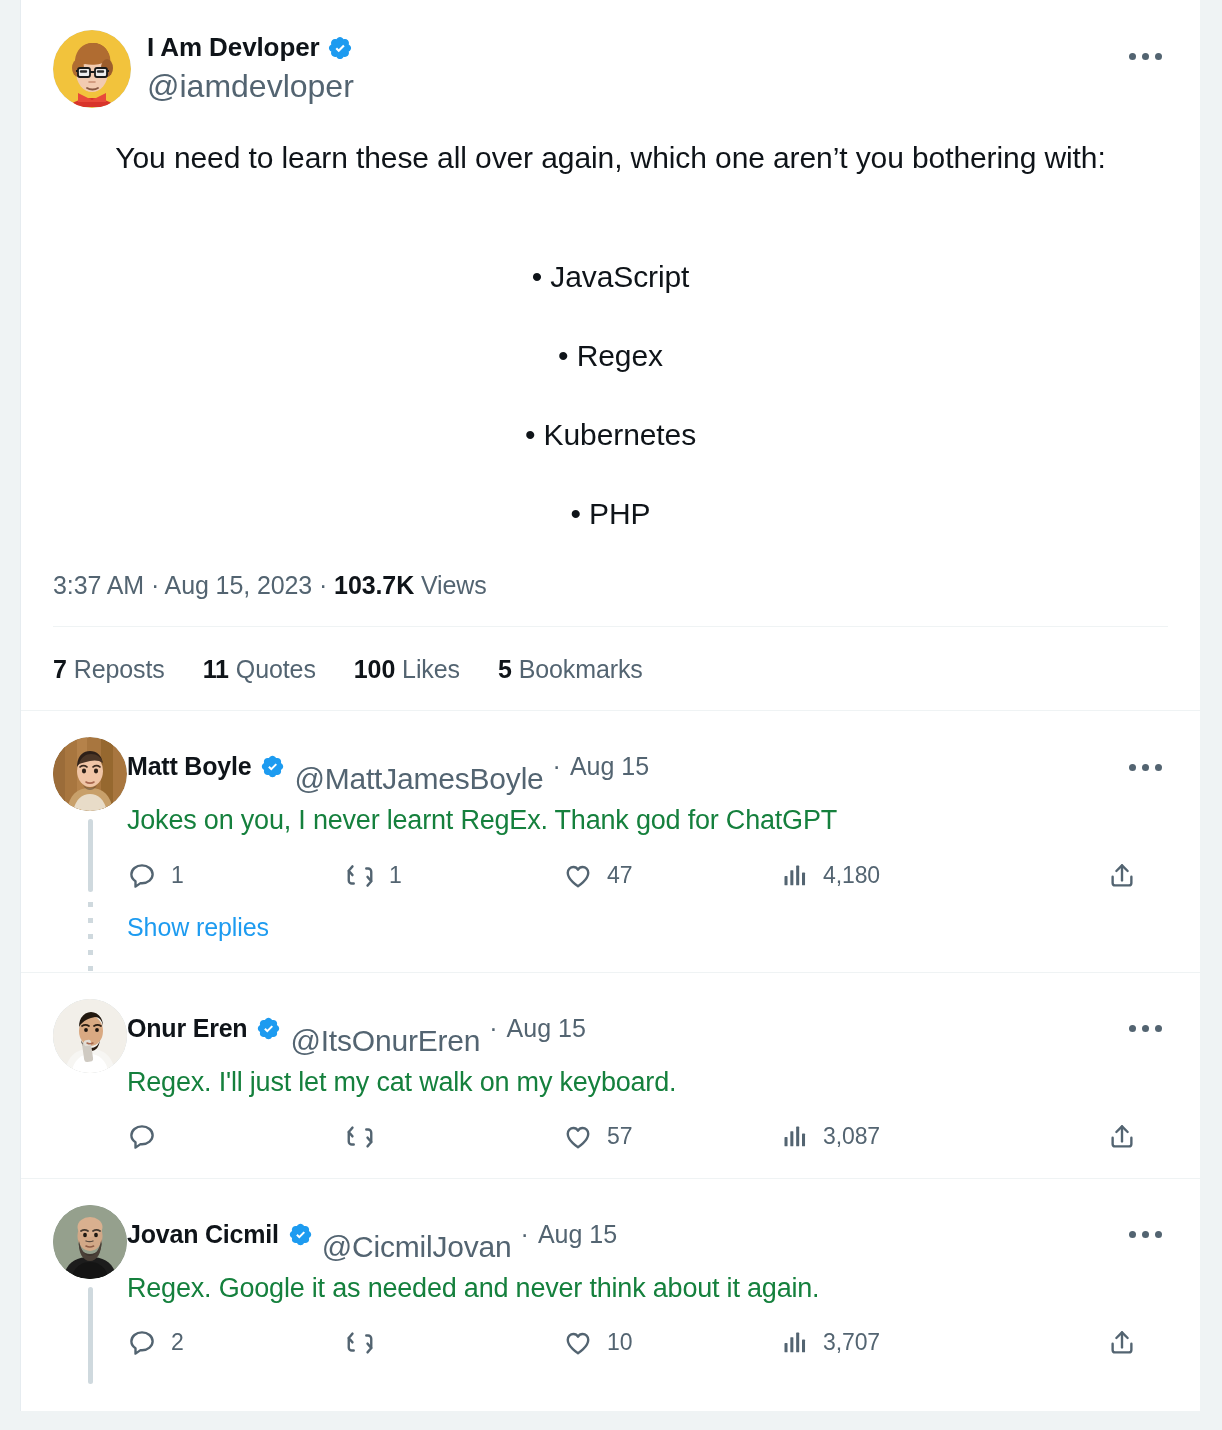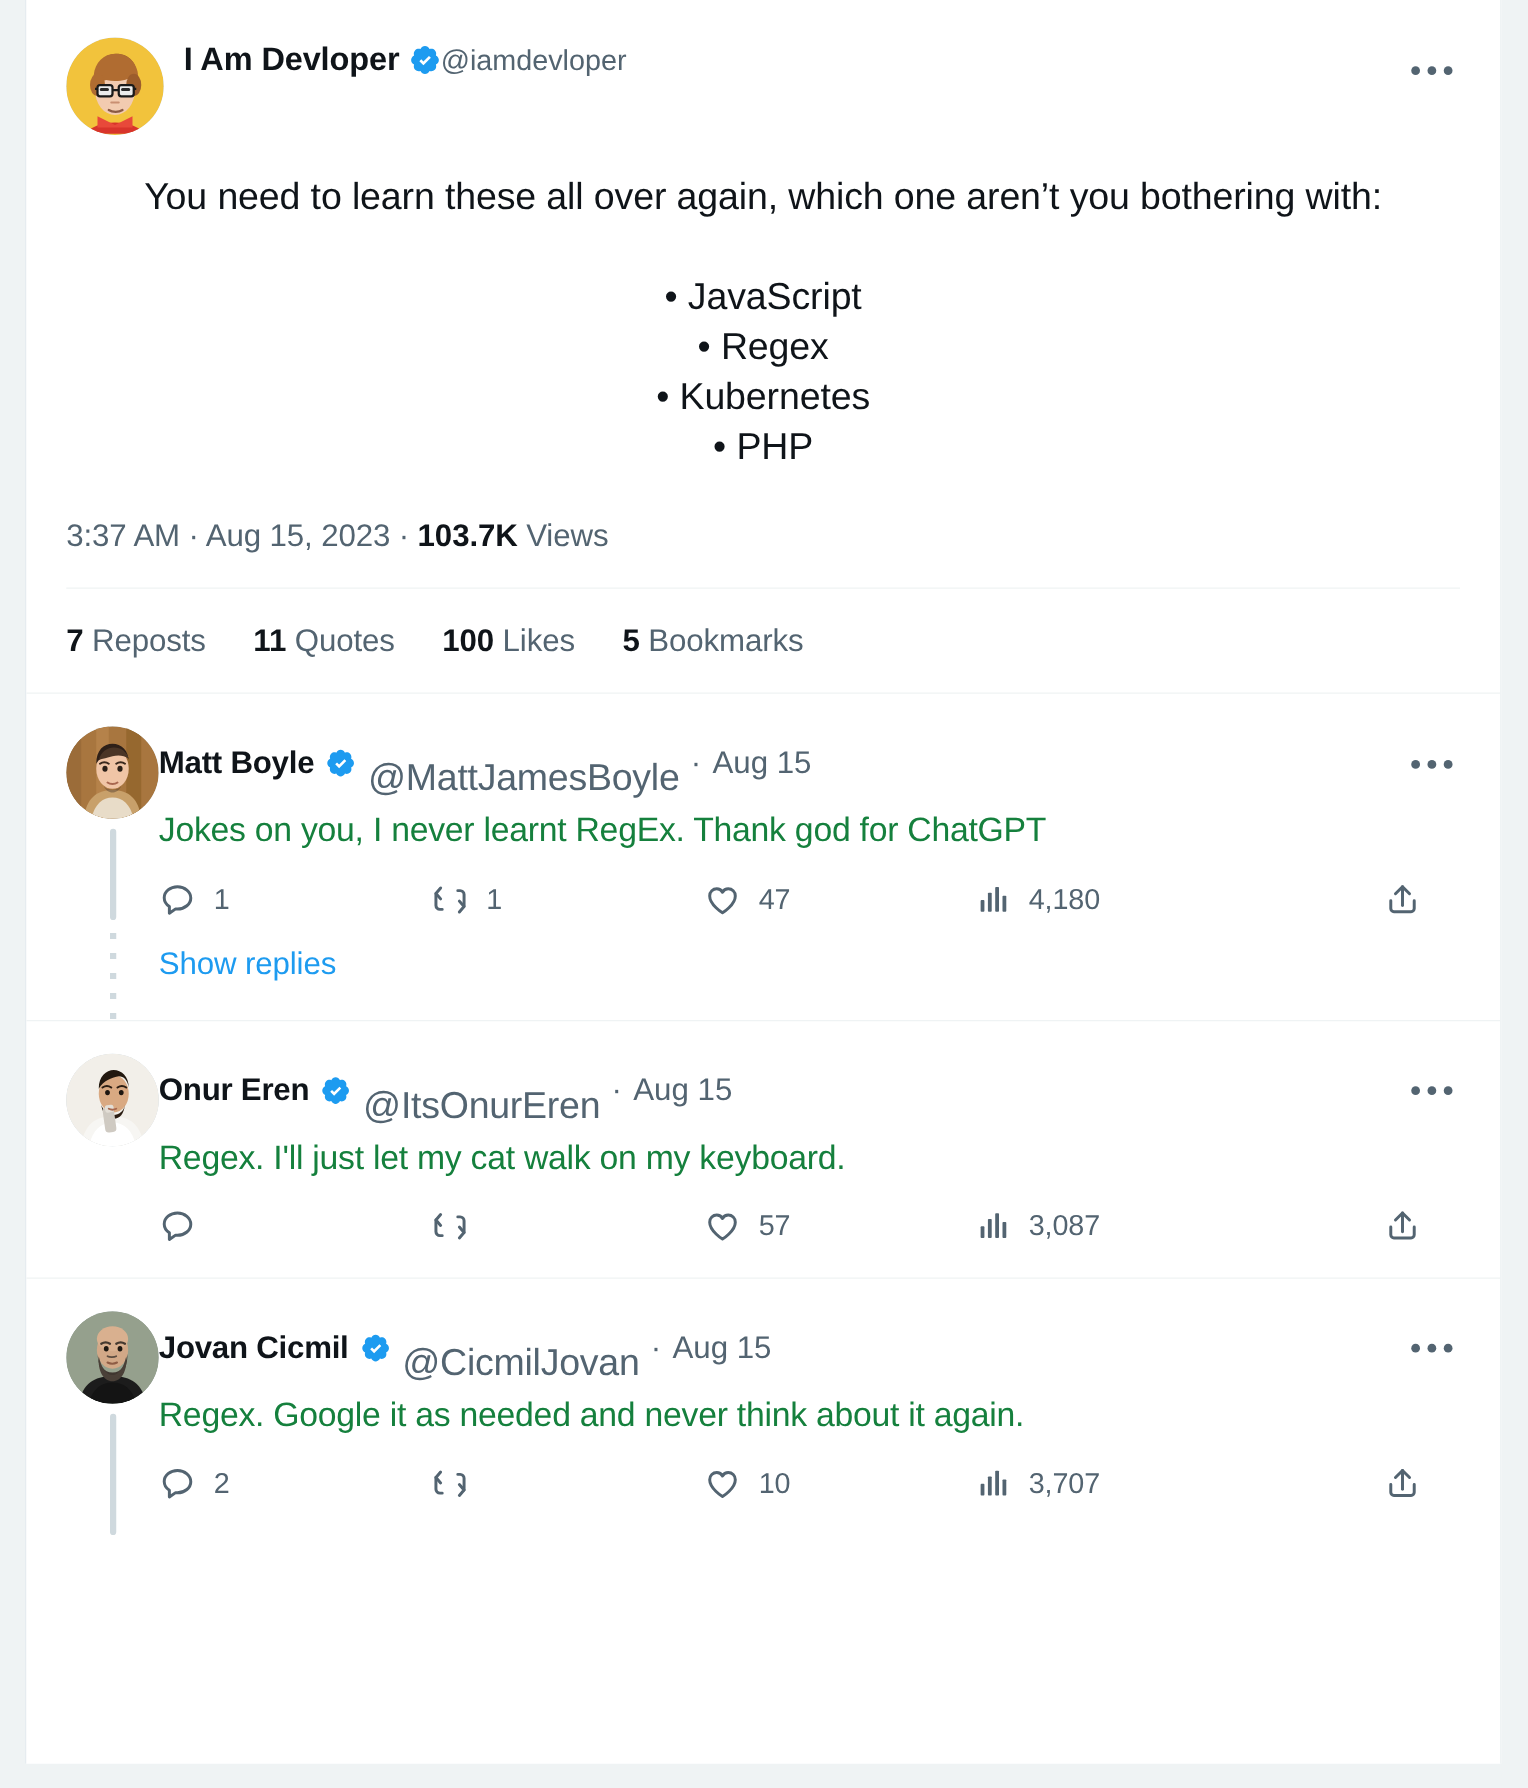"I Am Devloper" .name-block { flex-direction: none -> column }
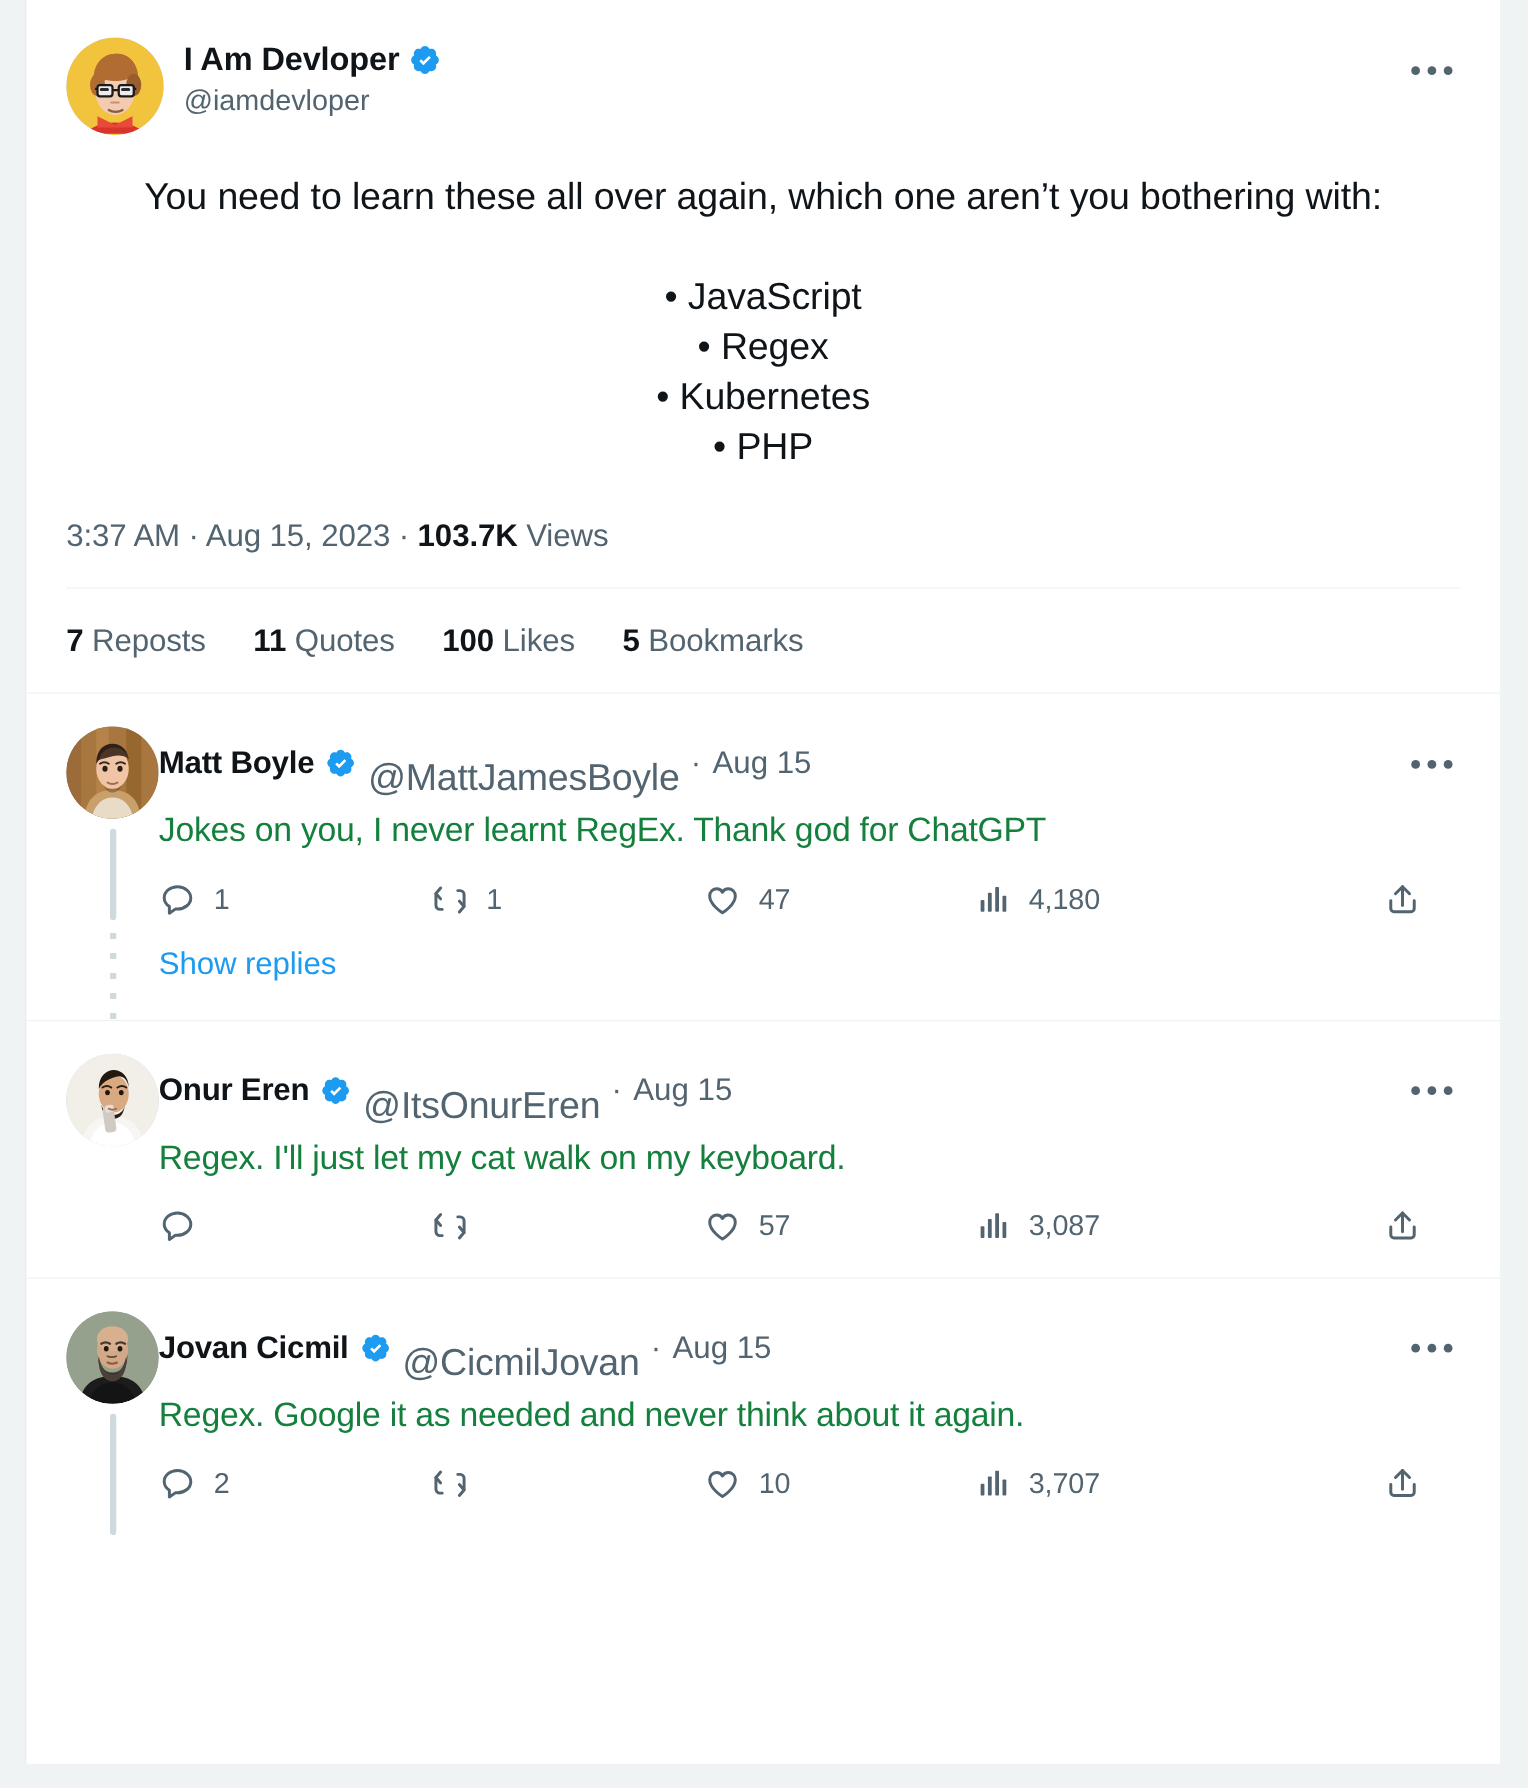"@iamdevloper" .handle { font-size: 23px -> 32px }
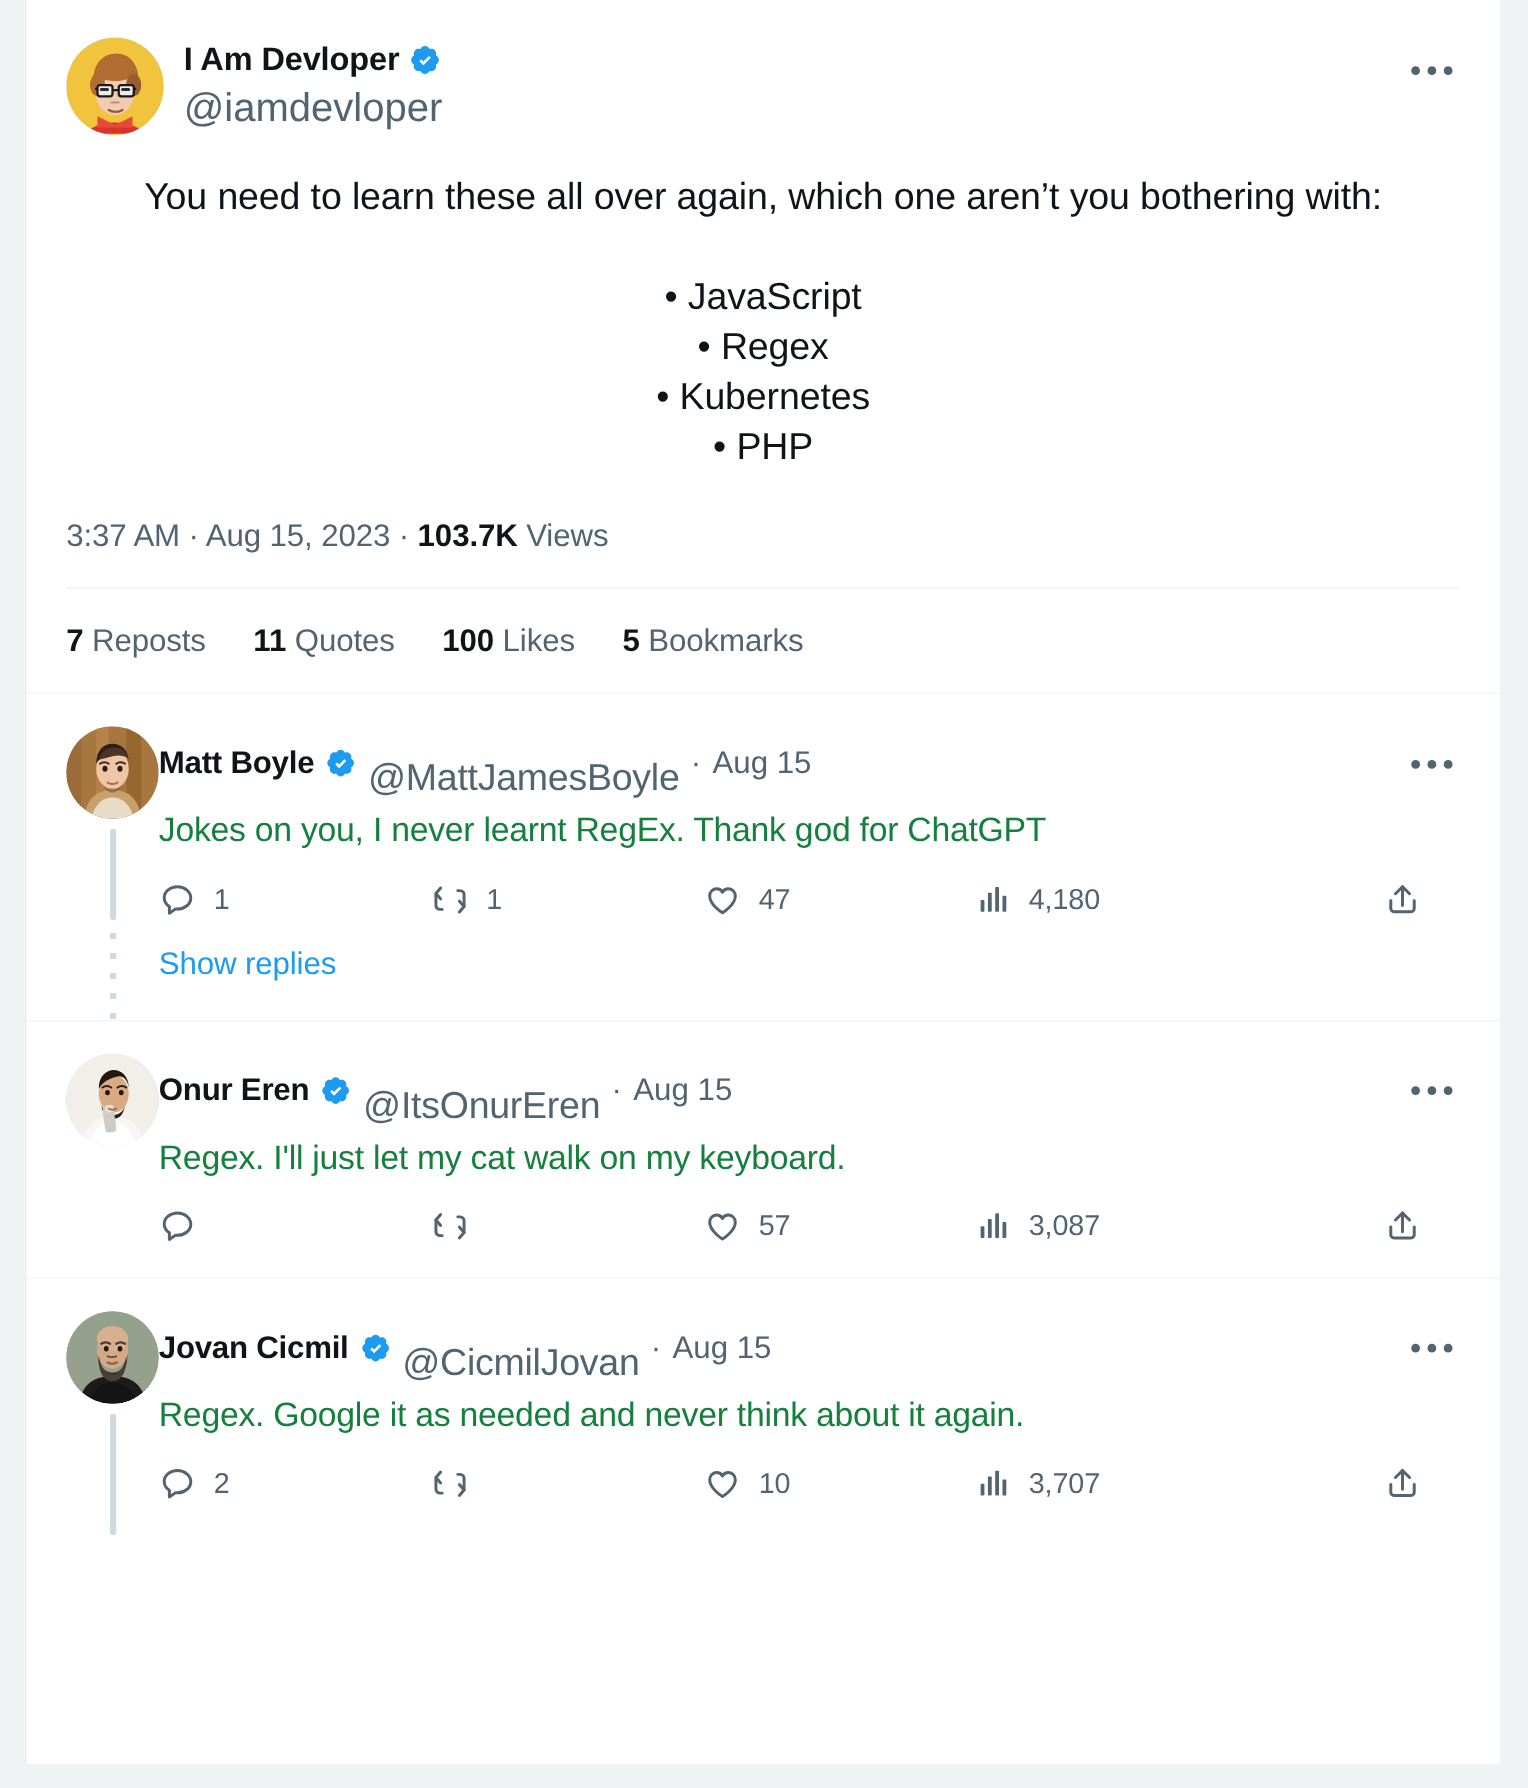"• JavaScript" .tweet-body .bullet-line { margin-top: none -> 39px }
